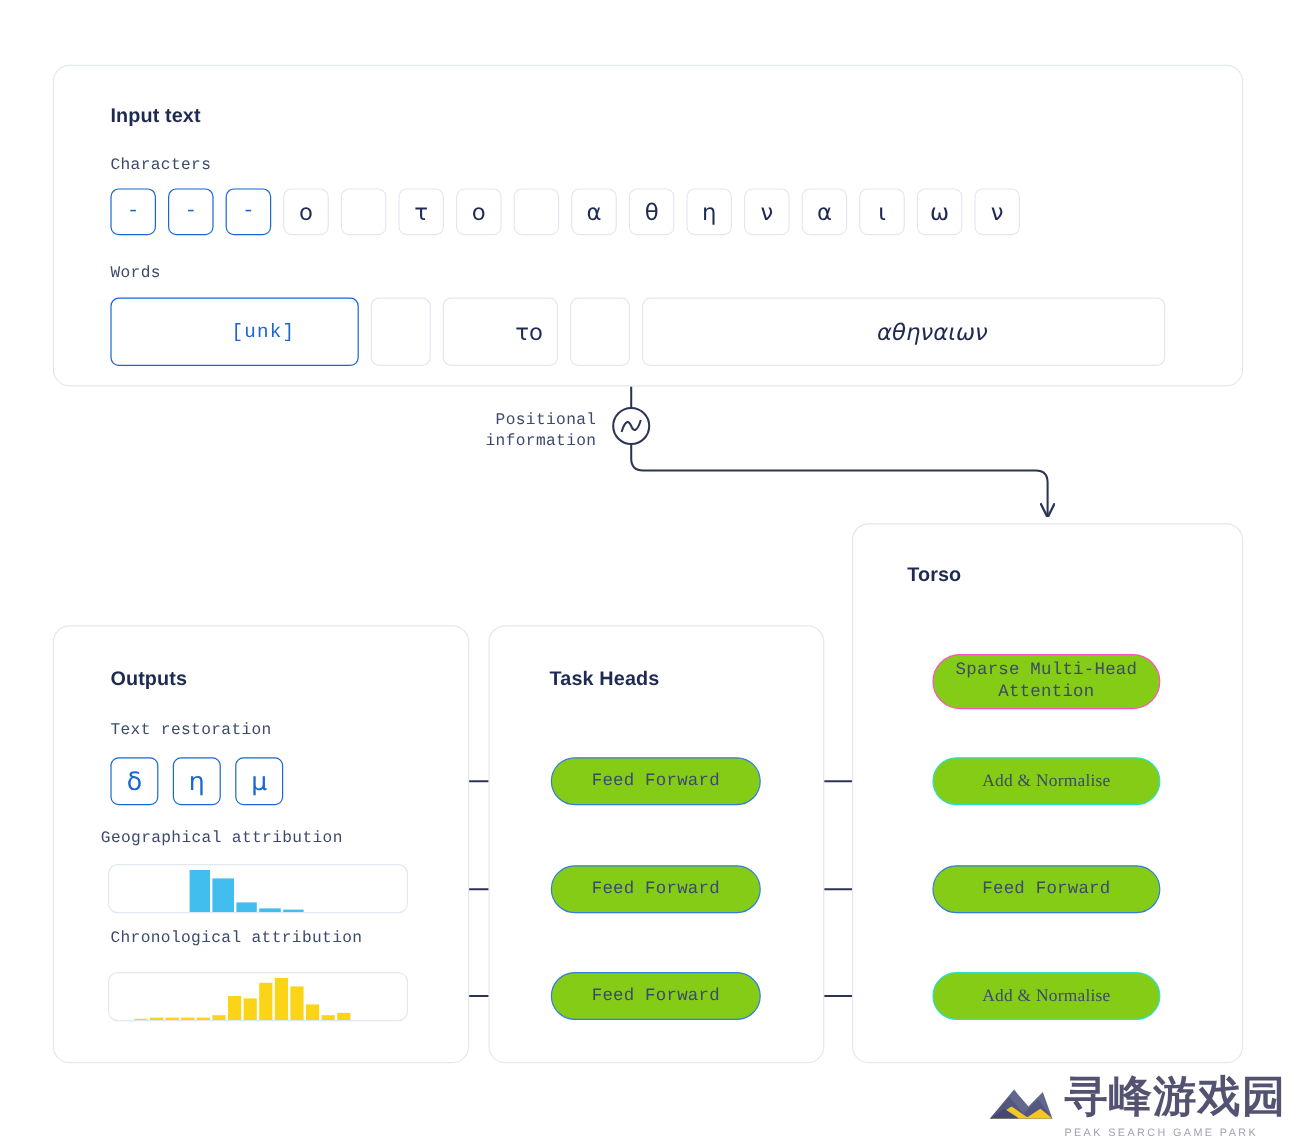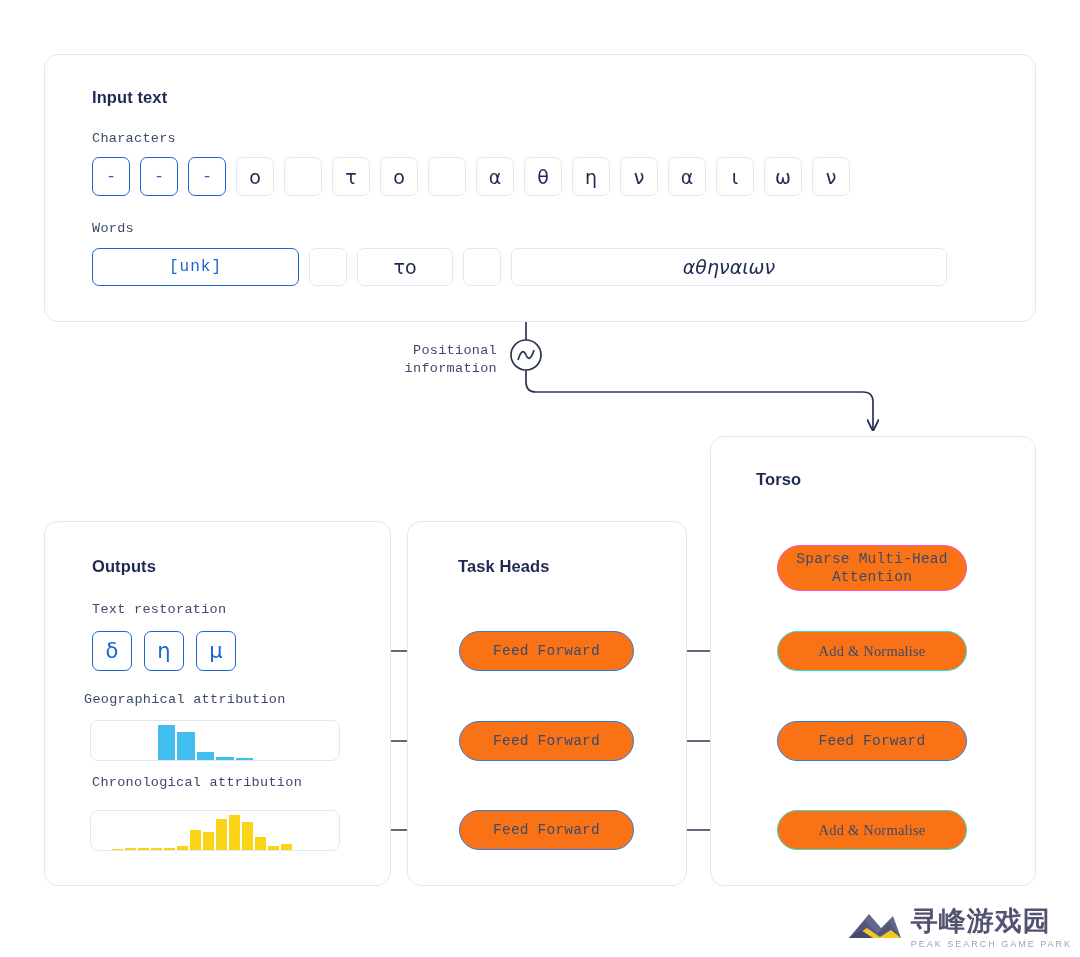"[unk]" #word-row .tok { height: 38px -> 57px; padding-left: none -> 48px }
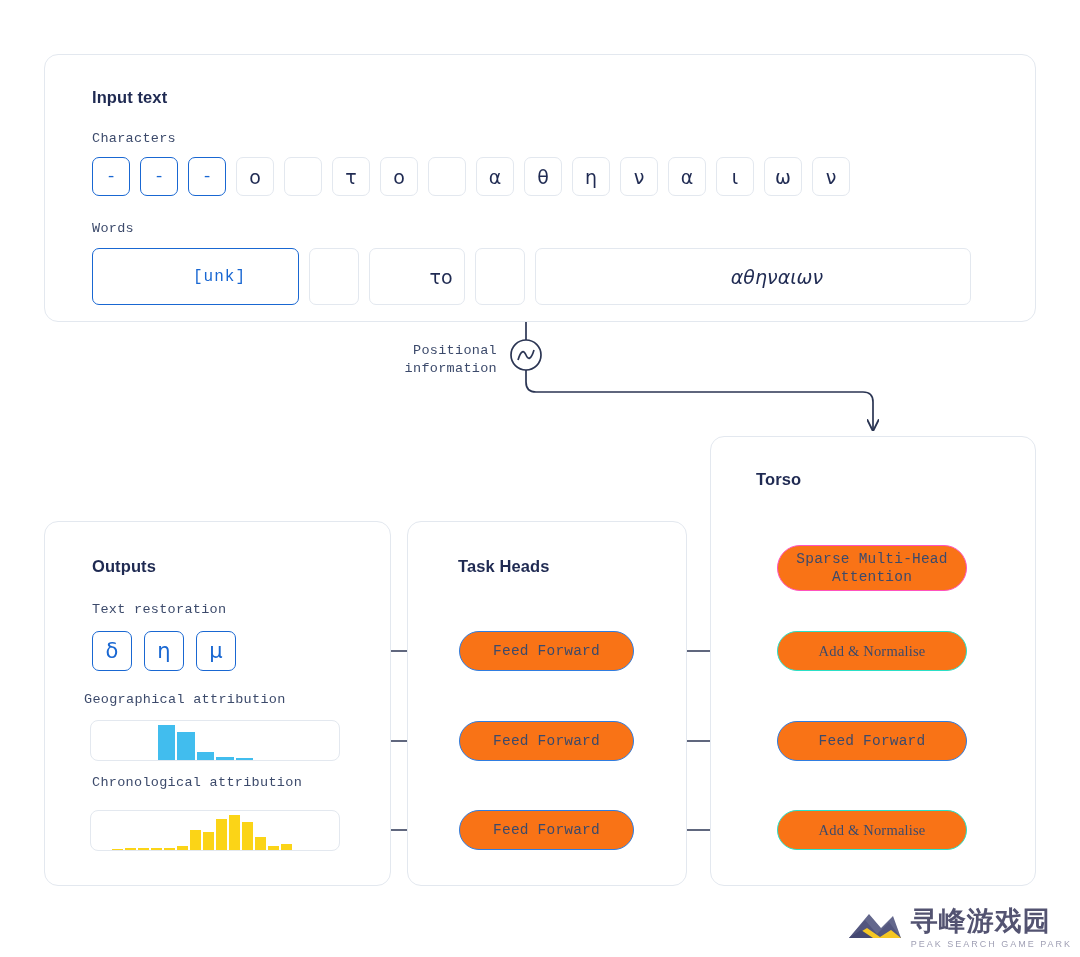"Sparse Multi-Head" .pill { background: #f97316 -> #84cc16 }
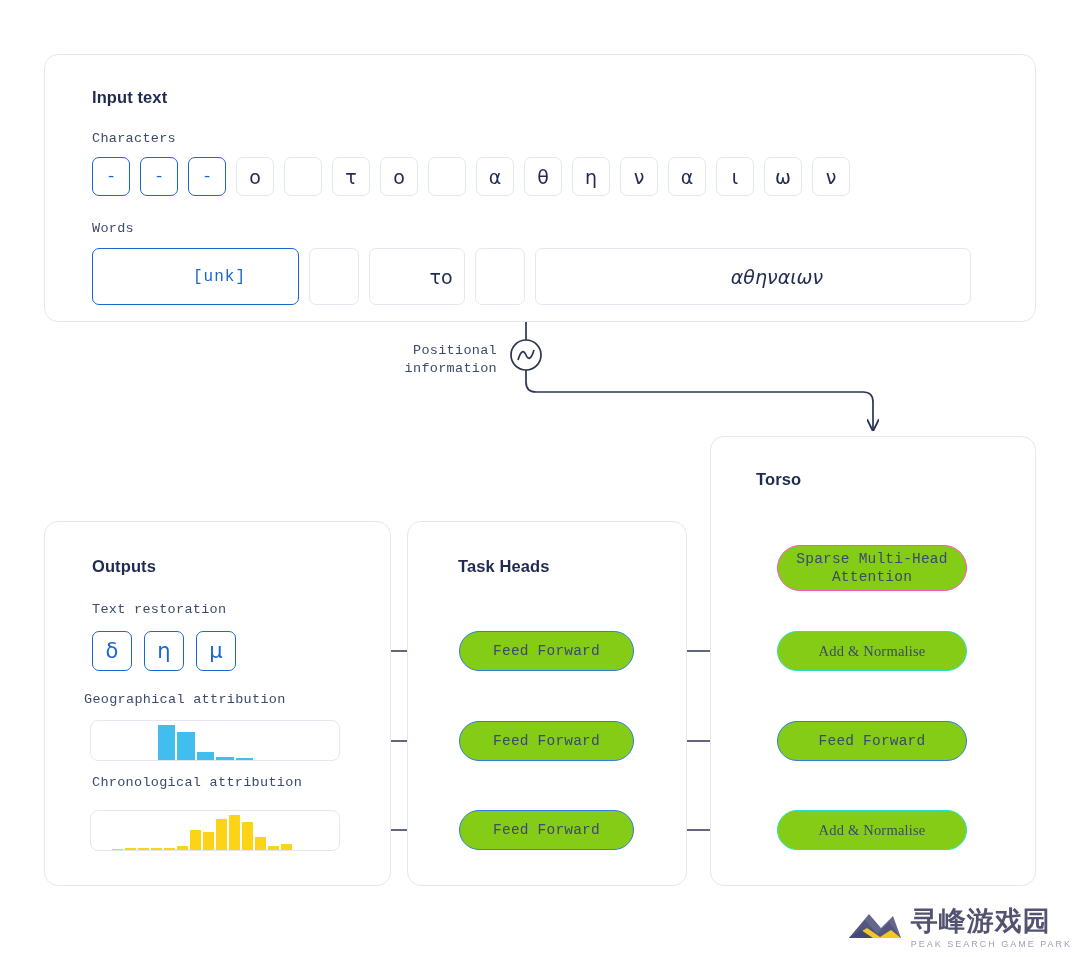"寻峰游戏园" #wm-text-cn { font-size: 27px -> 36px }
